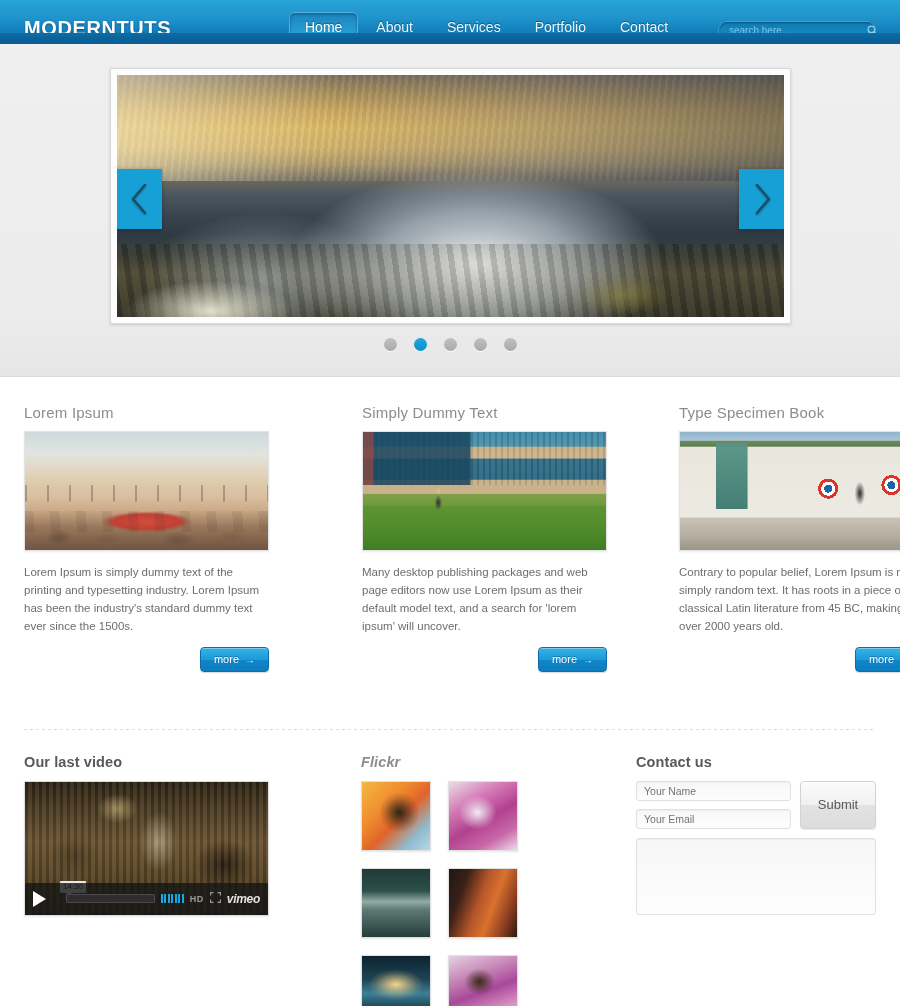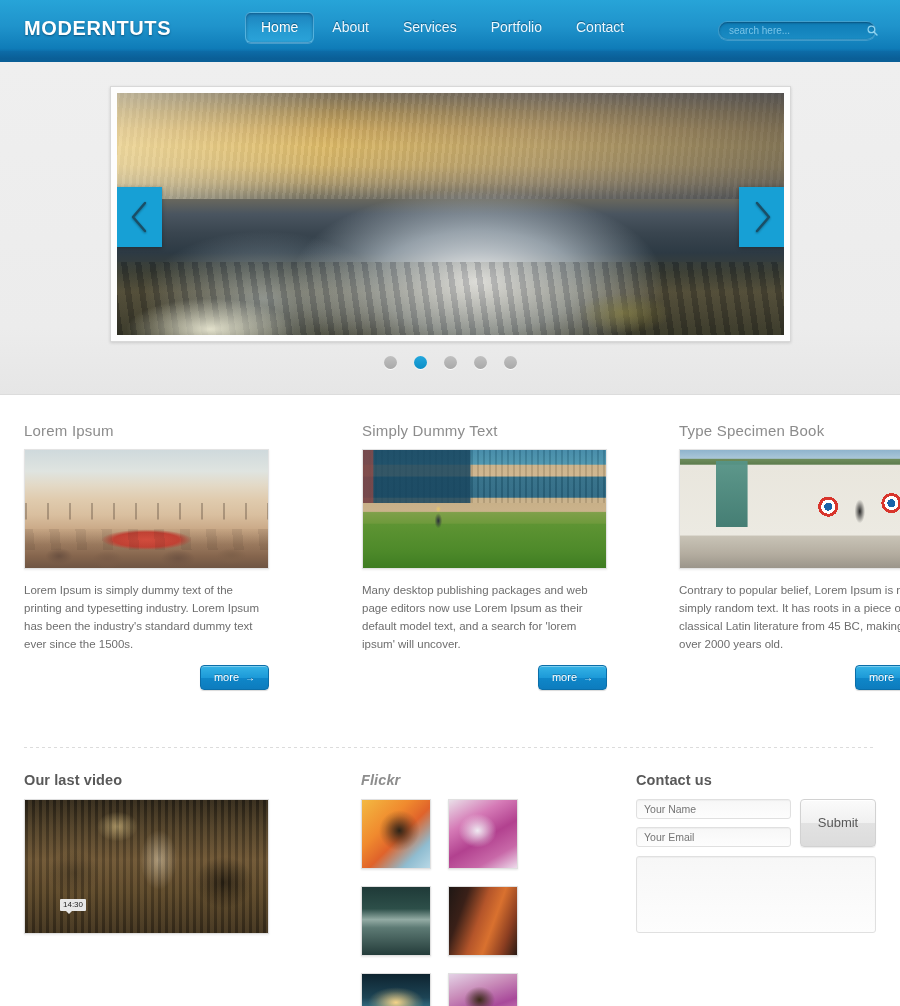"MODERNTUTS" .header { height: 62px -> 44px }
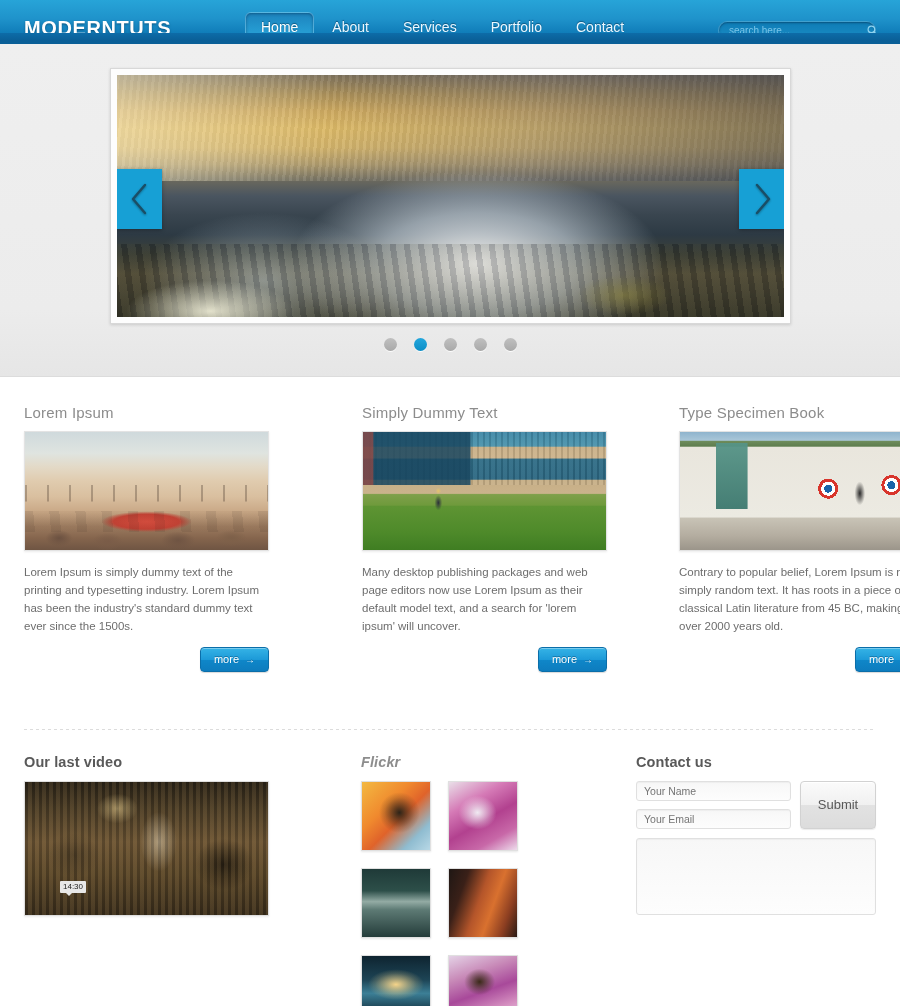"Home" .nav-item.active { margin-left: none -> 44px }
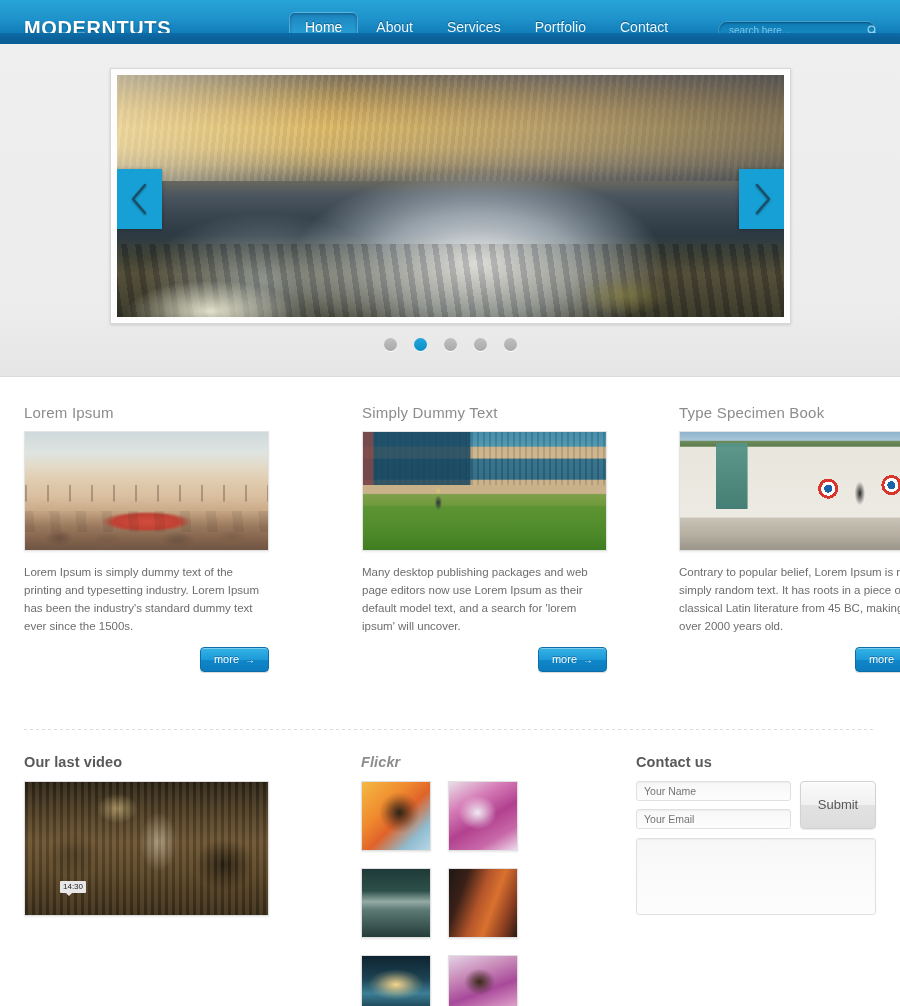"HD" div.video-bar { html: none -> <div> <span></span> <span></span> <span> <i></i> <i></i> <i></i> <i></i> <i></i> <i></i> <i></i> </span> <span>HD</span> <span> <svg> <path></path> </svg> </span> <span>vimeo</span> </div> }
